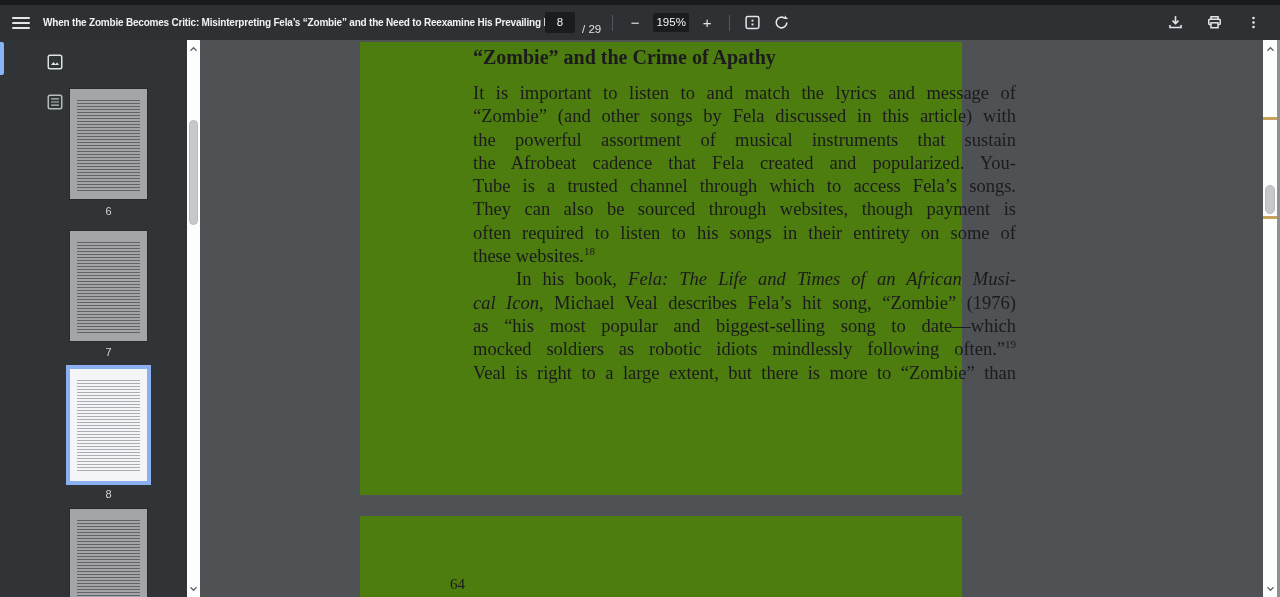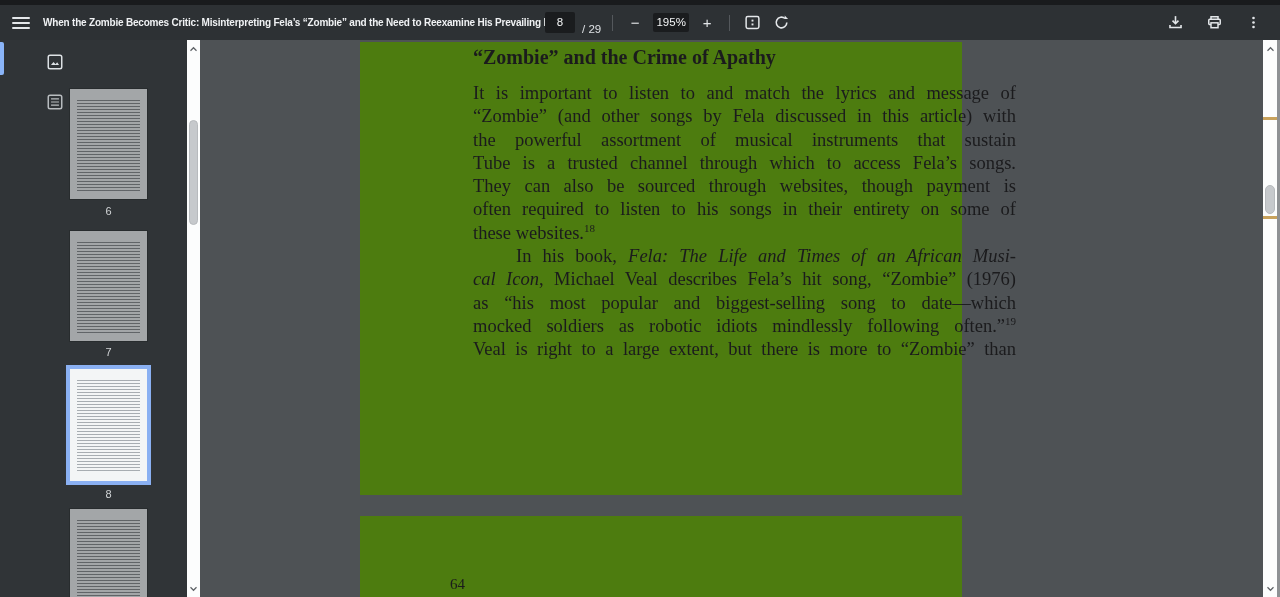"the Afrobeat cadence that Fela" div.pline { html: none -> <div><span>the Afrobeat cadence that Fela created and popularized. You-</span></div> }
